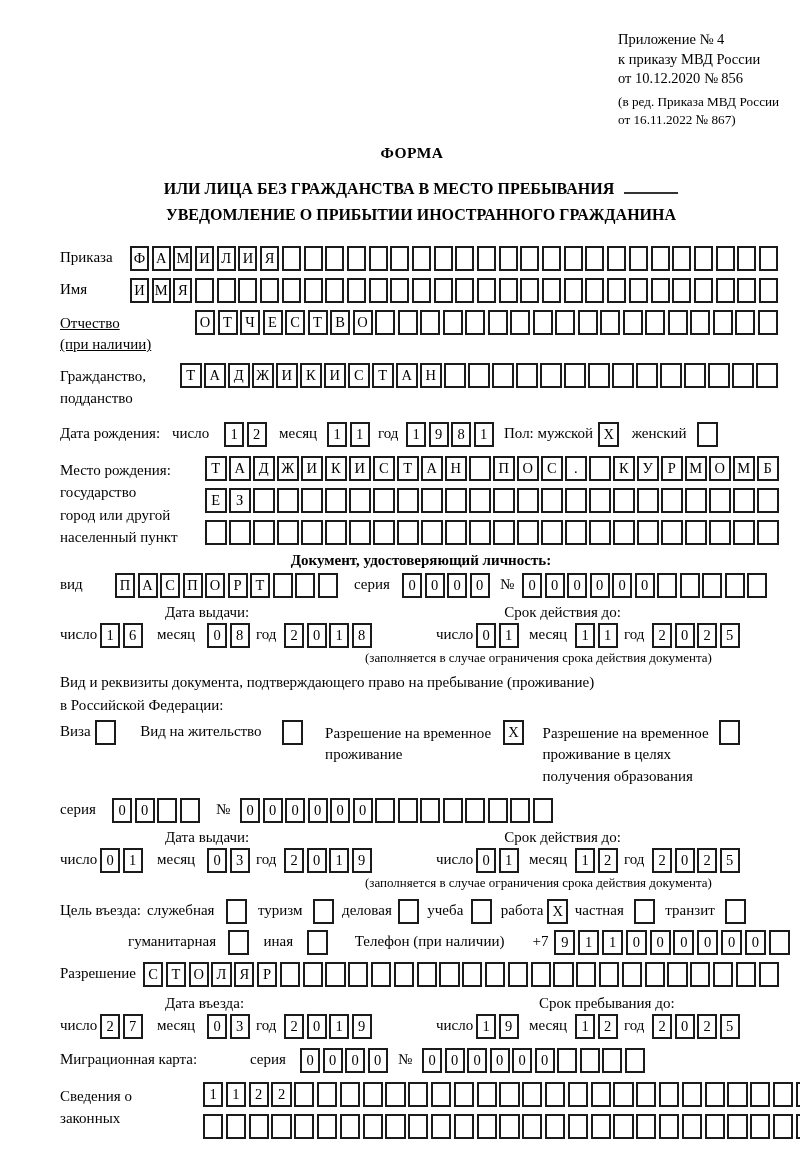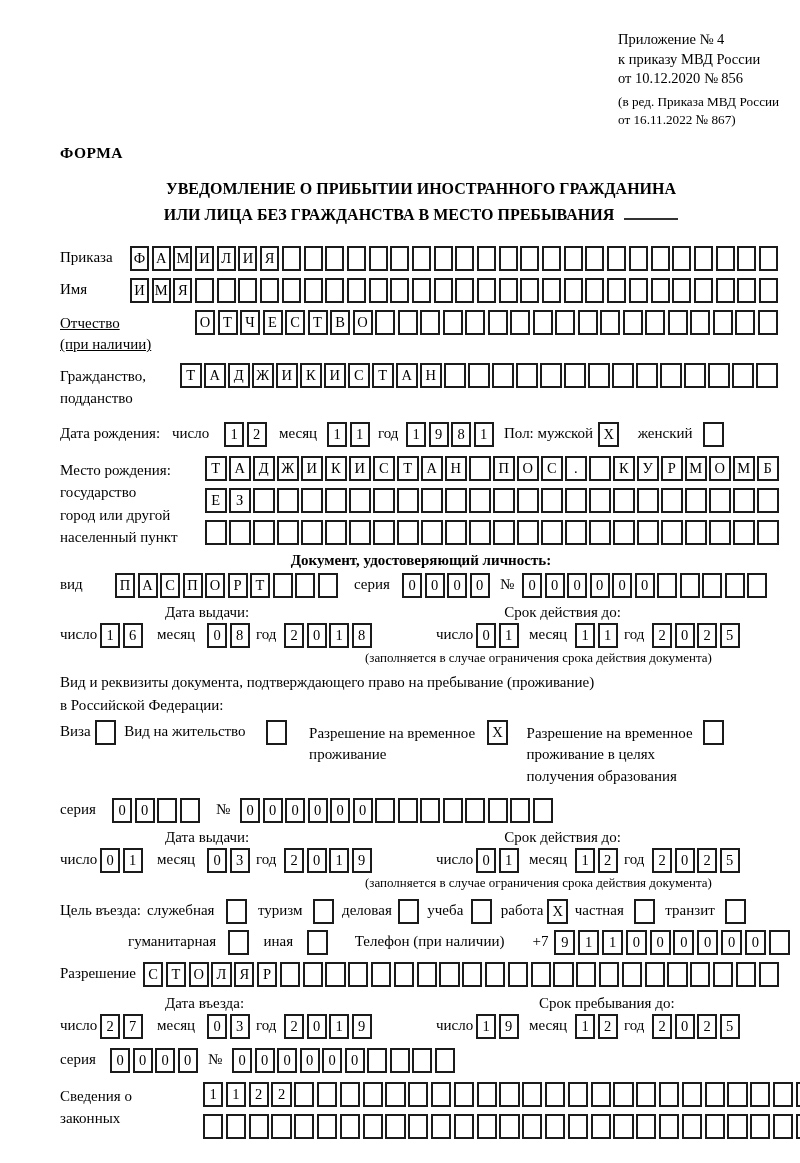"ФОРМА" .forma { text-align: left -> center }
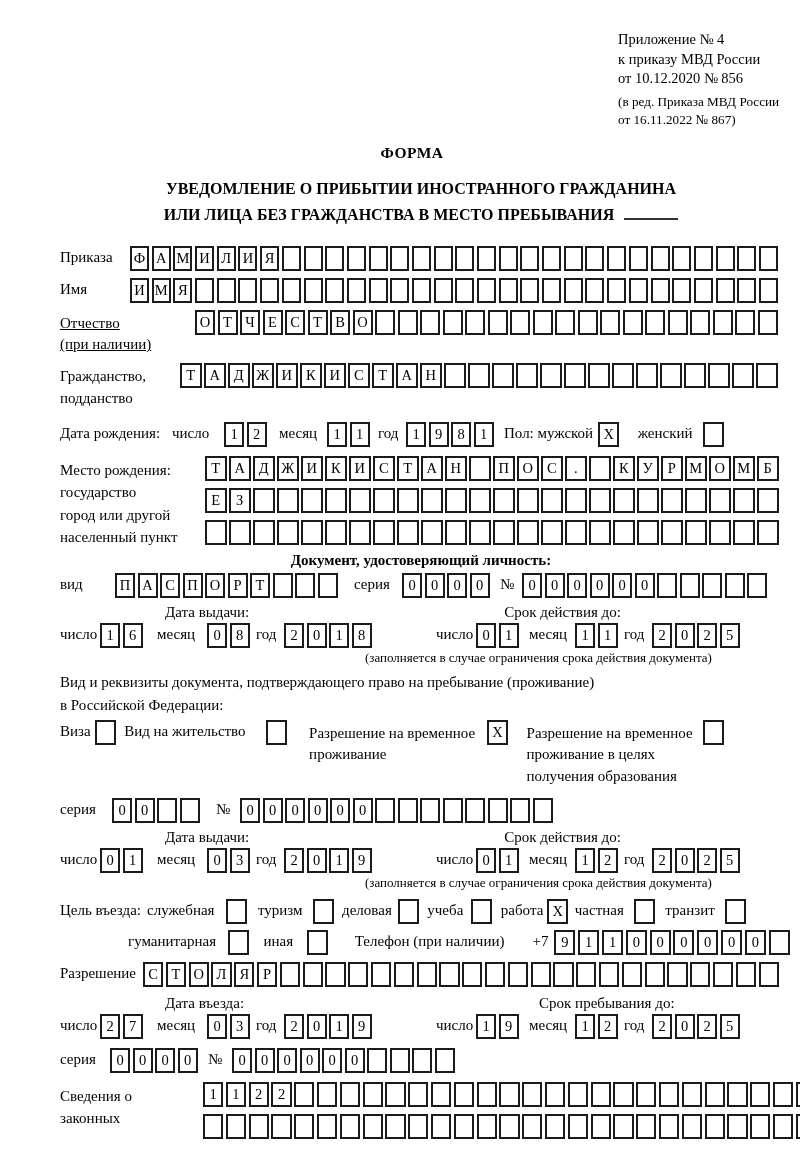"УВЕДОМЛЕНИЕ О ПРИБЫТИИ ИНОСТРАННОГО" div { order: before "ИЛИ ЛИЦА БЕЗ ГРАЖДАНСТВА В" -> after "ИЛИ ЛИЦА БЕЗ ГРАЖДАНСТВА В" }
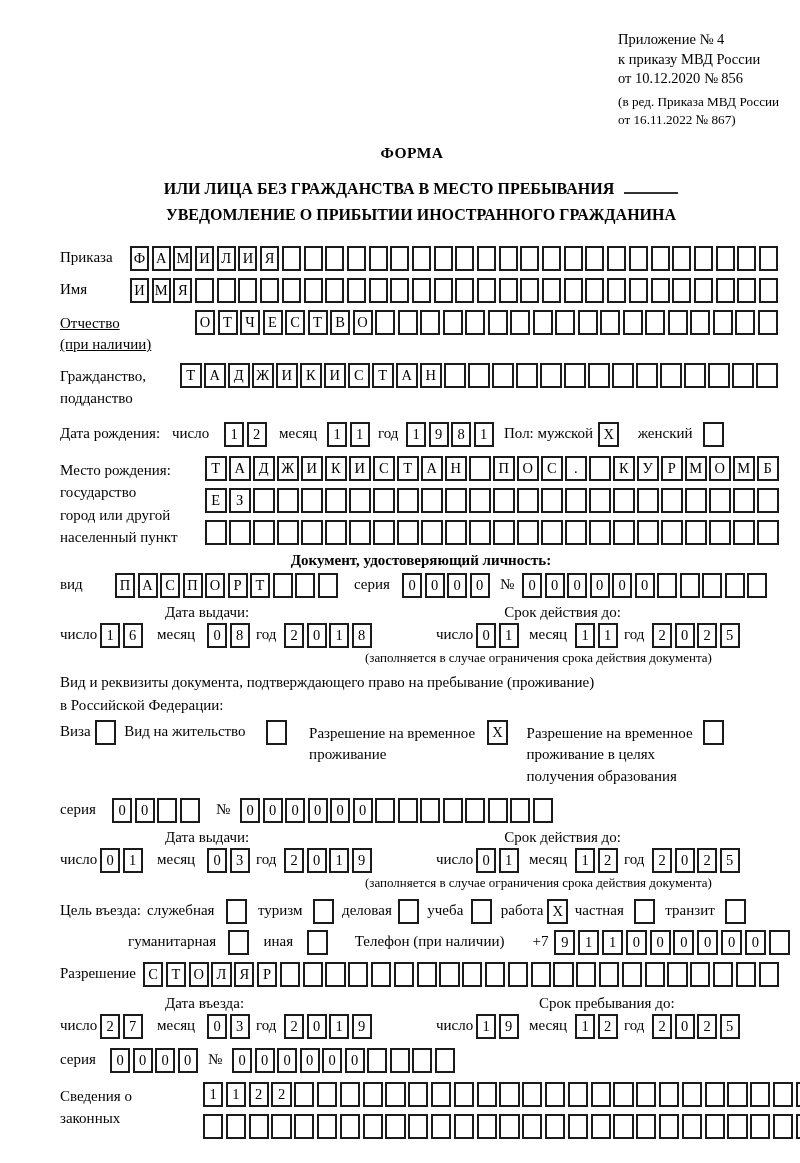"женский" span.lbl { margin-left: 16px -> 10px }
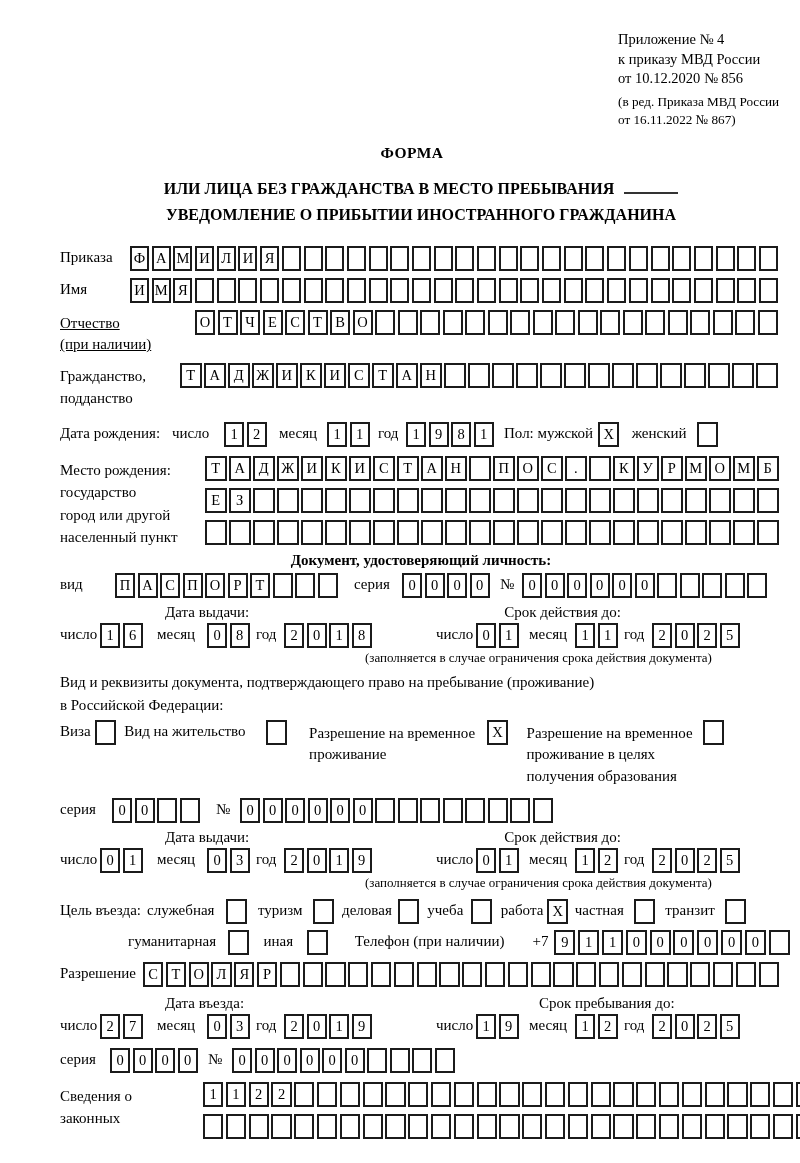"Вид на жительство" span.opt { margin-left: 6px -> 22px }
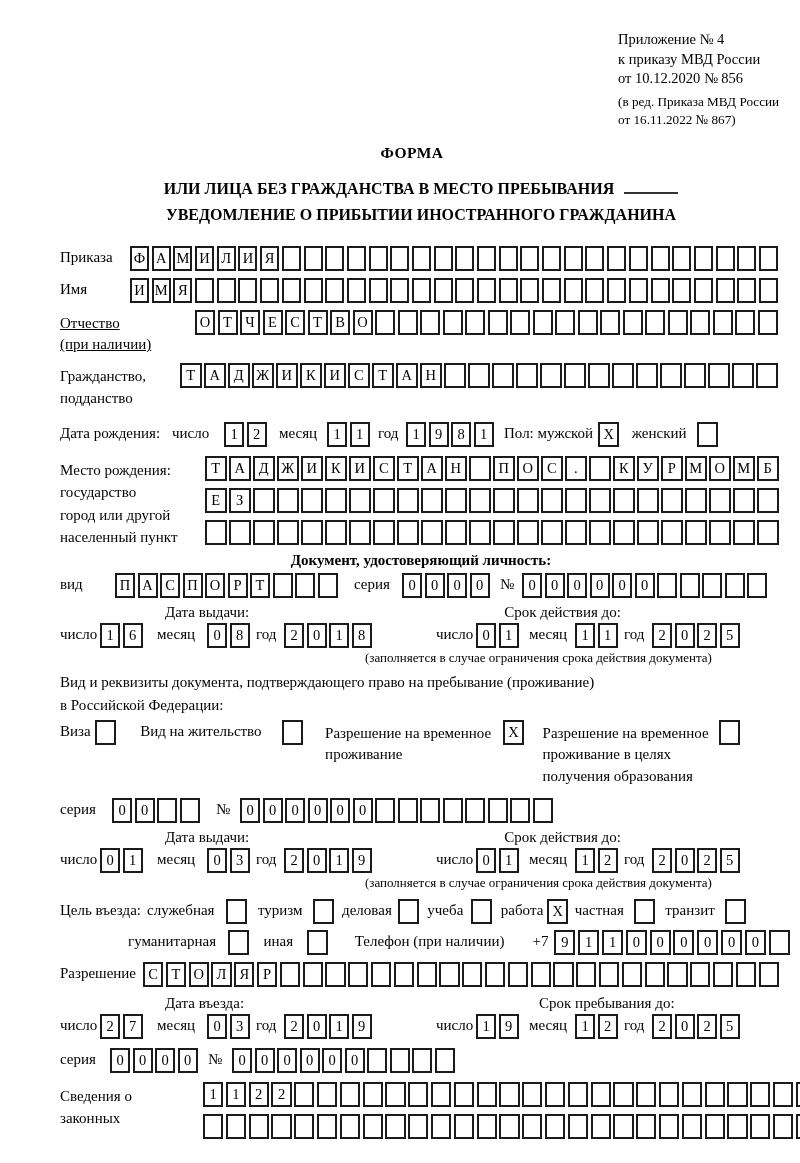"Миграционная карта:" span.lbl { html: none -> <span>Миграционная карта:</span> }
